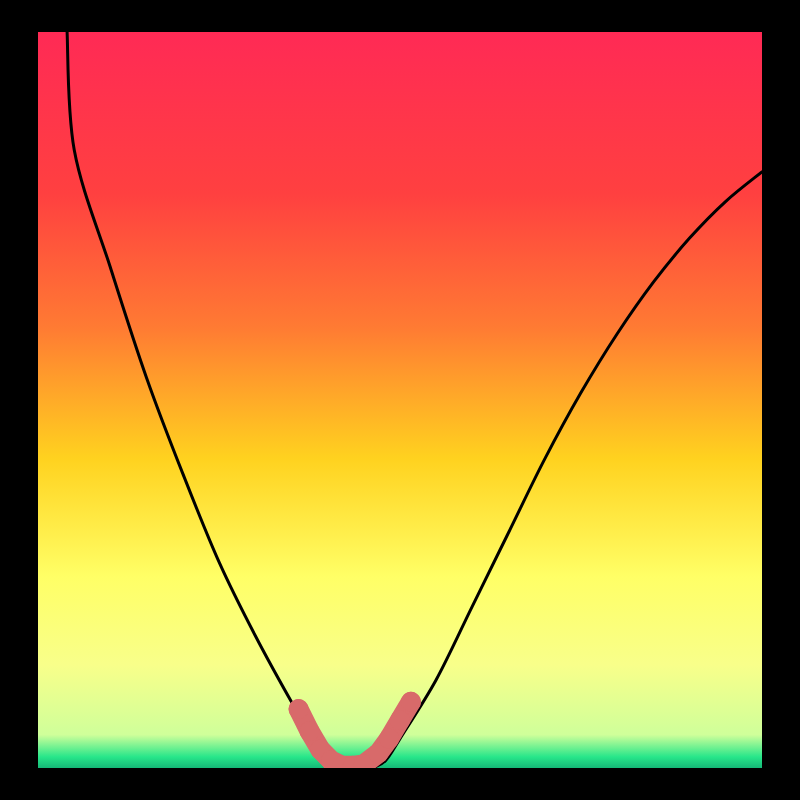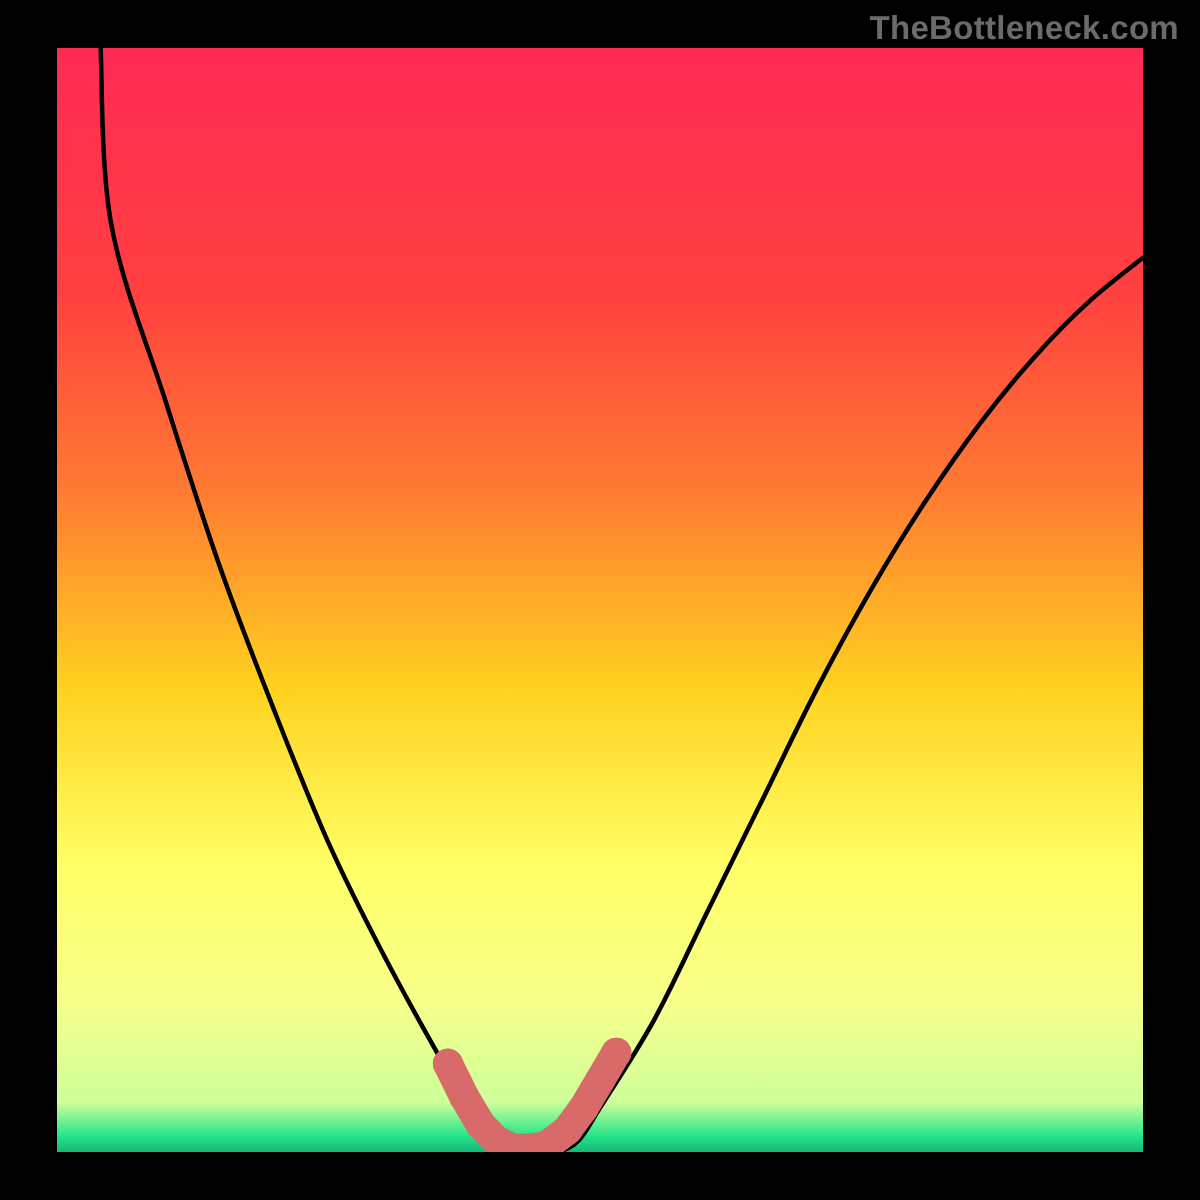"TheBottleneck.com" div.watermark { html: <div>TheBottleneck.com</div> -> none }
